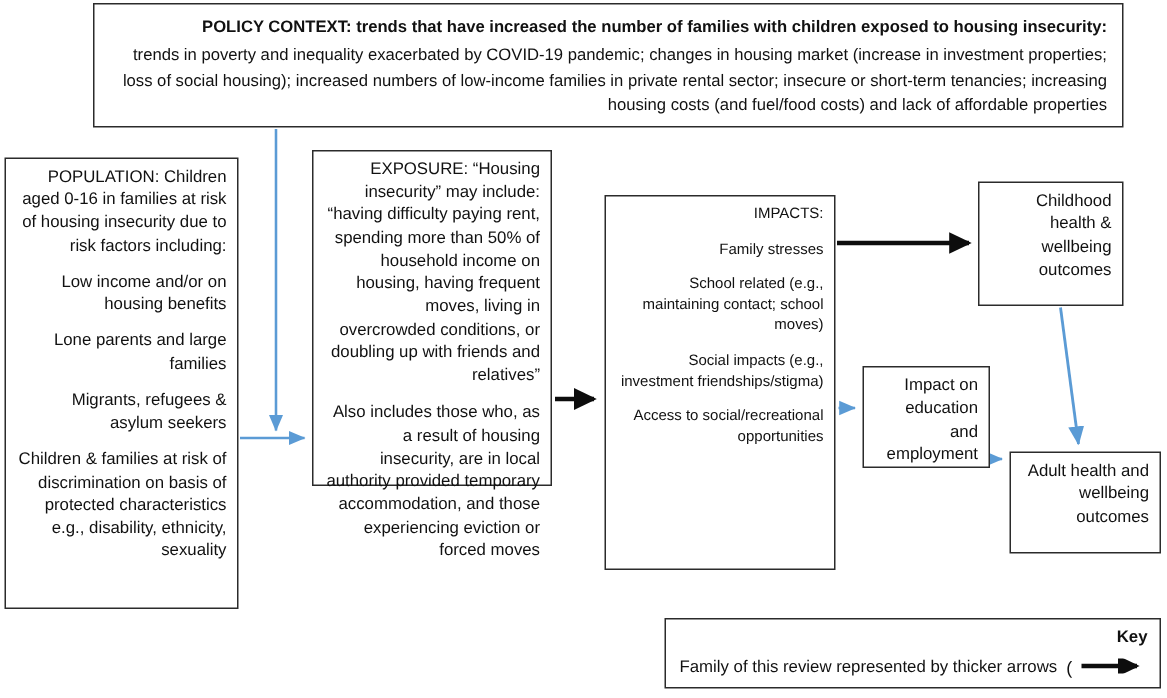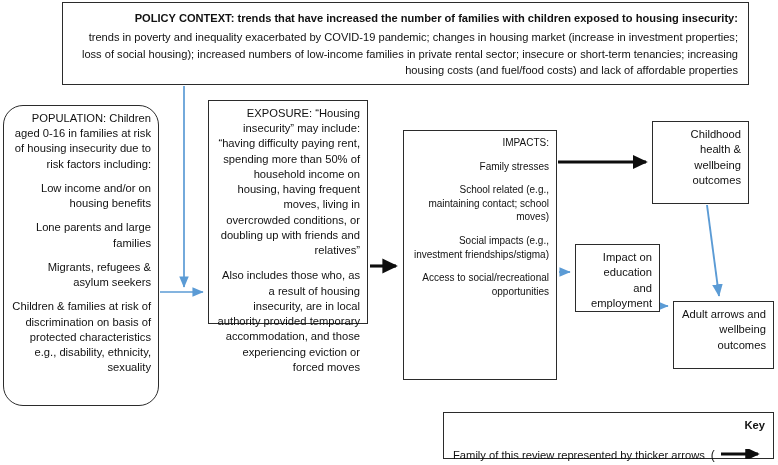"POPULATION: Children aged 0-16 in" #population-box { border-radius: 20px -> none }
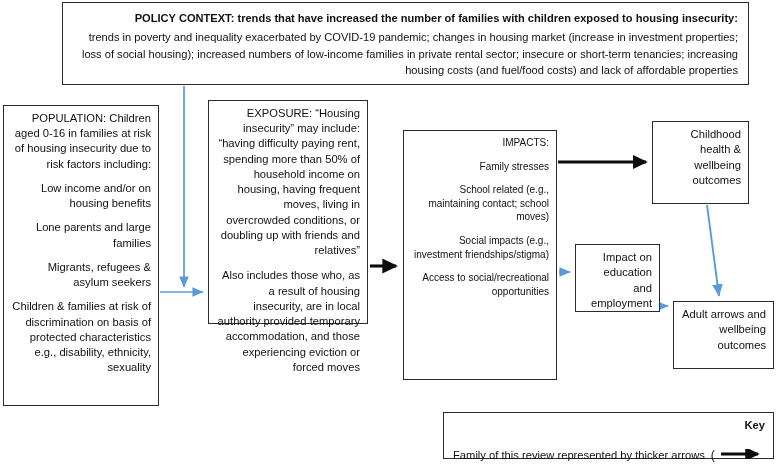"Adult arrows and wellbeing outcomes" p.para { text: arrows -> health }
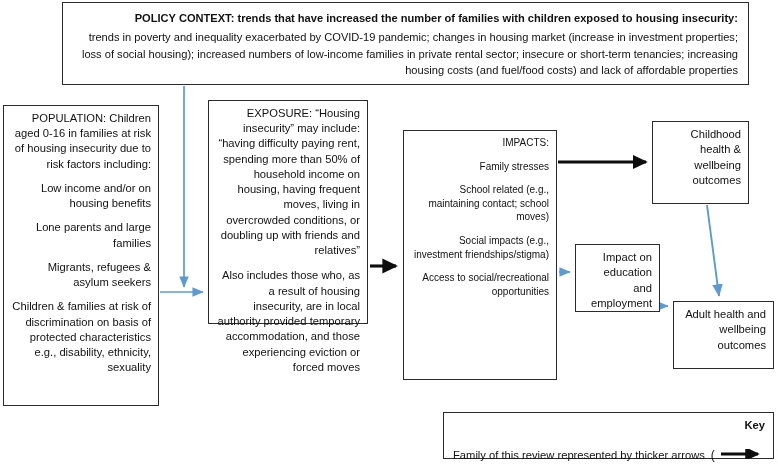"Key" #key-title { margin-bottom: 17px -> 7px }
